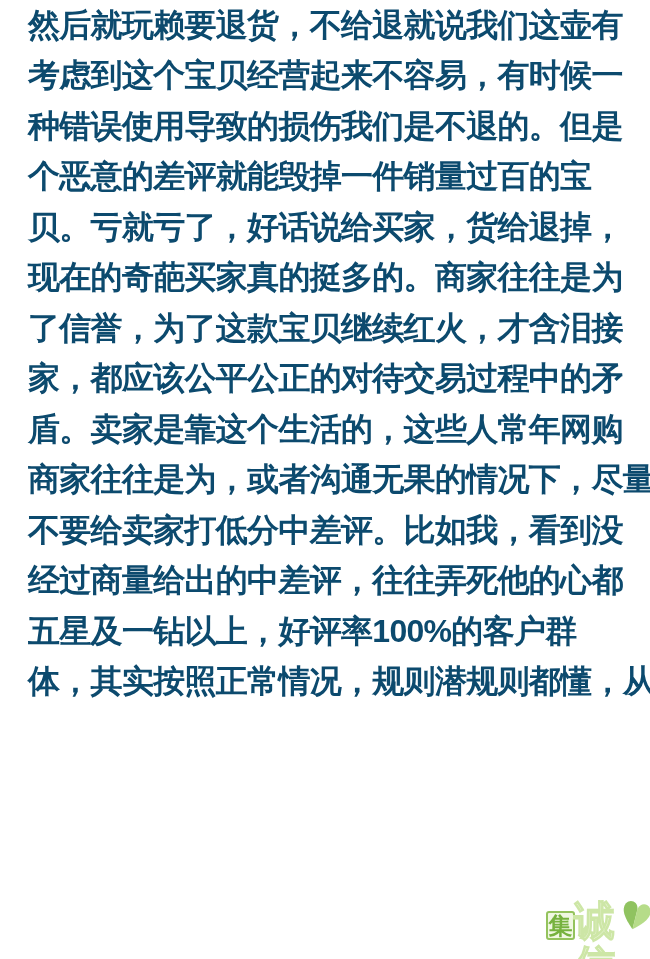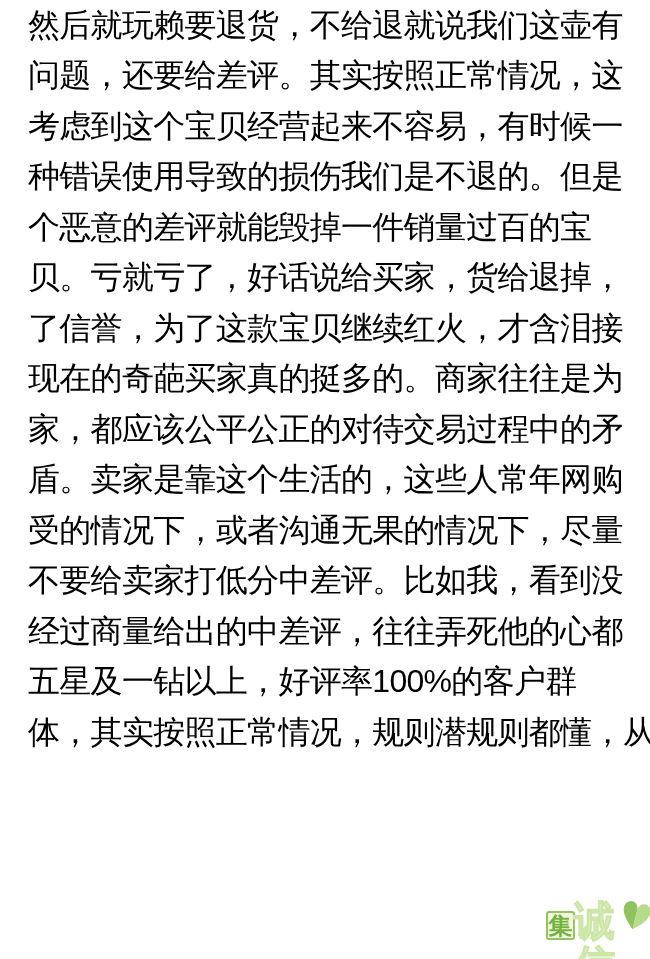"然后就玩赖要退货，不给退就说我们这壶有" .text-line { color: #000000 -> #0c4a6e; font-weight: 400 -> 700 }
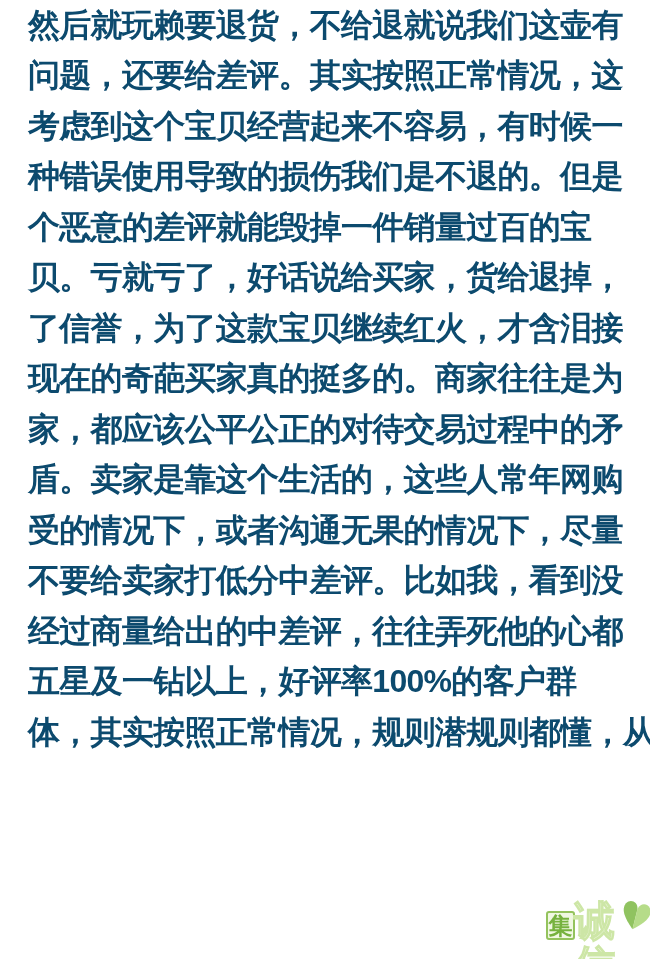"问题，还要给差评。其实按照正常情况，这" div.text-line { html: <div>问题，还要给差评。其实按照正常情况，这</div> -> none }
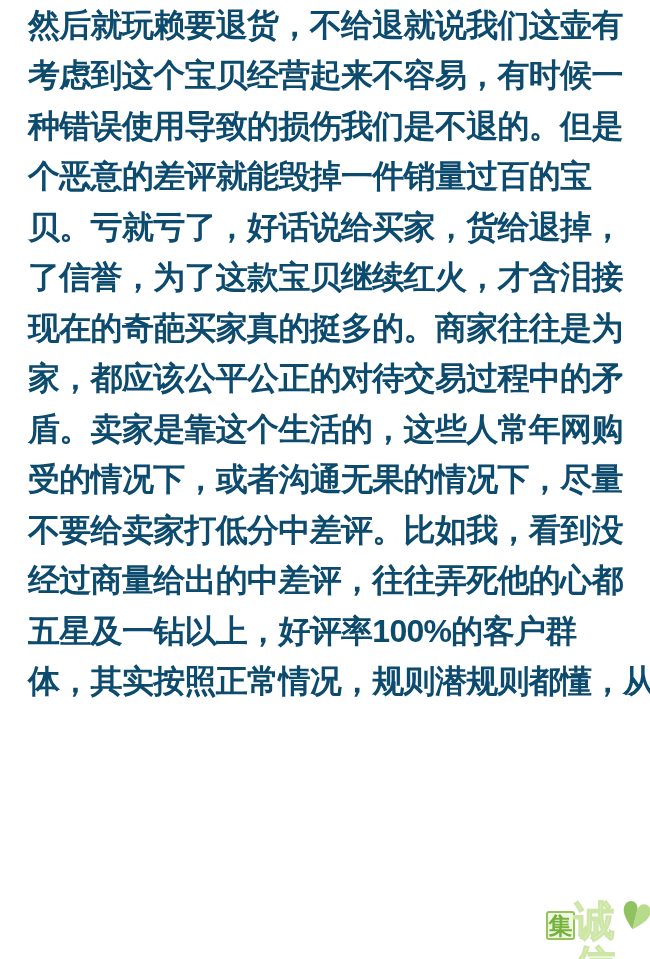"了信誉，为了这款宝贝继续红火，才含泪接" div.text-line { order: before "现在的奇葩买家真的挺多的。商家往往是为" -> after "现在的奇葩买家真的挺多的。商家往往是为" }
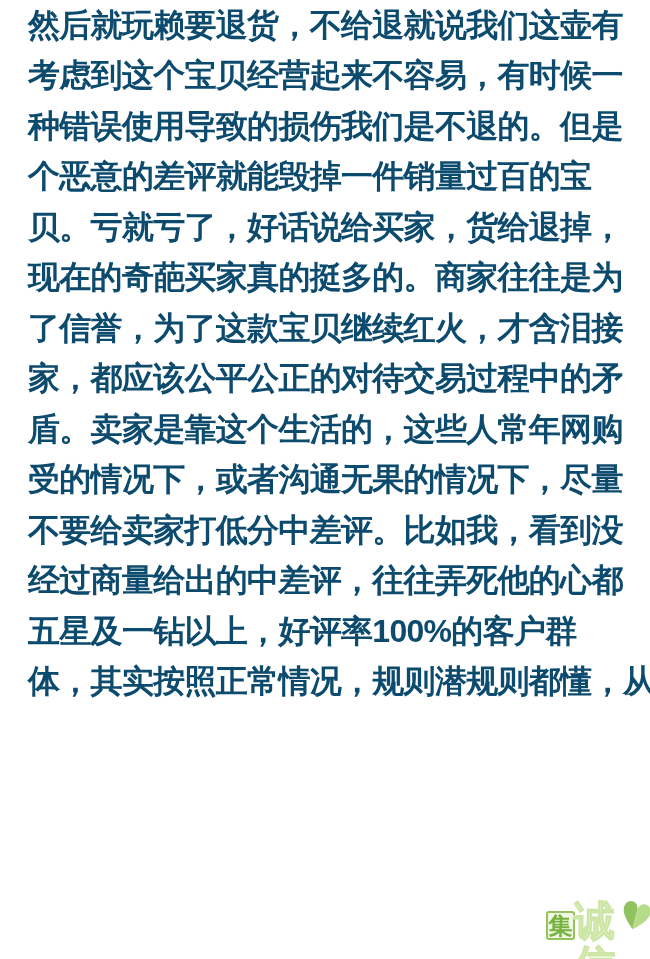"受的情况下，或者沟通无果的情况下，尽量" div.text-line { text: 受的情况下 -> 商家往往是为 }
